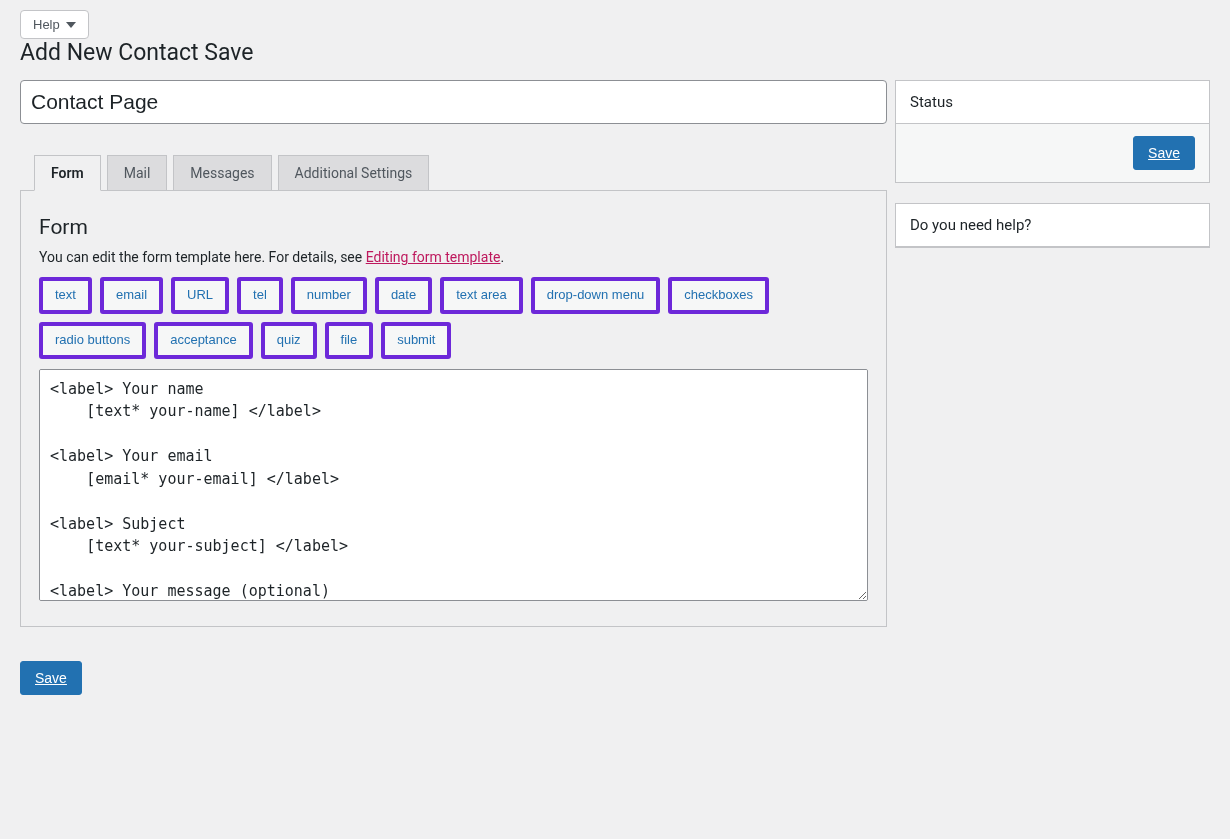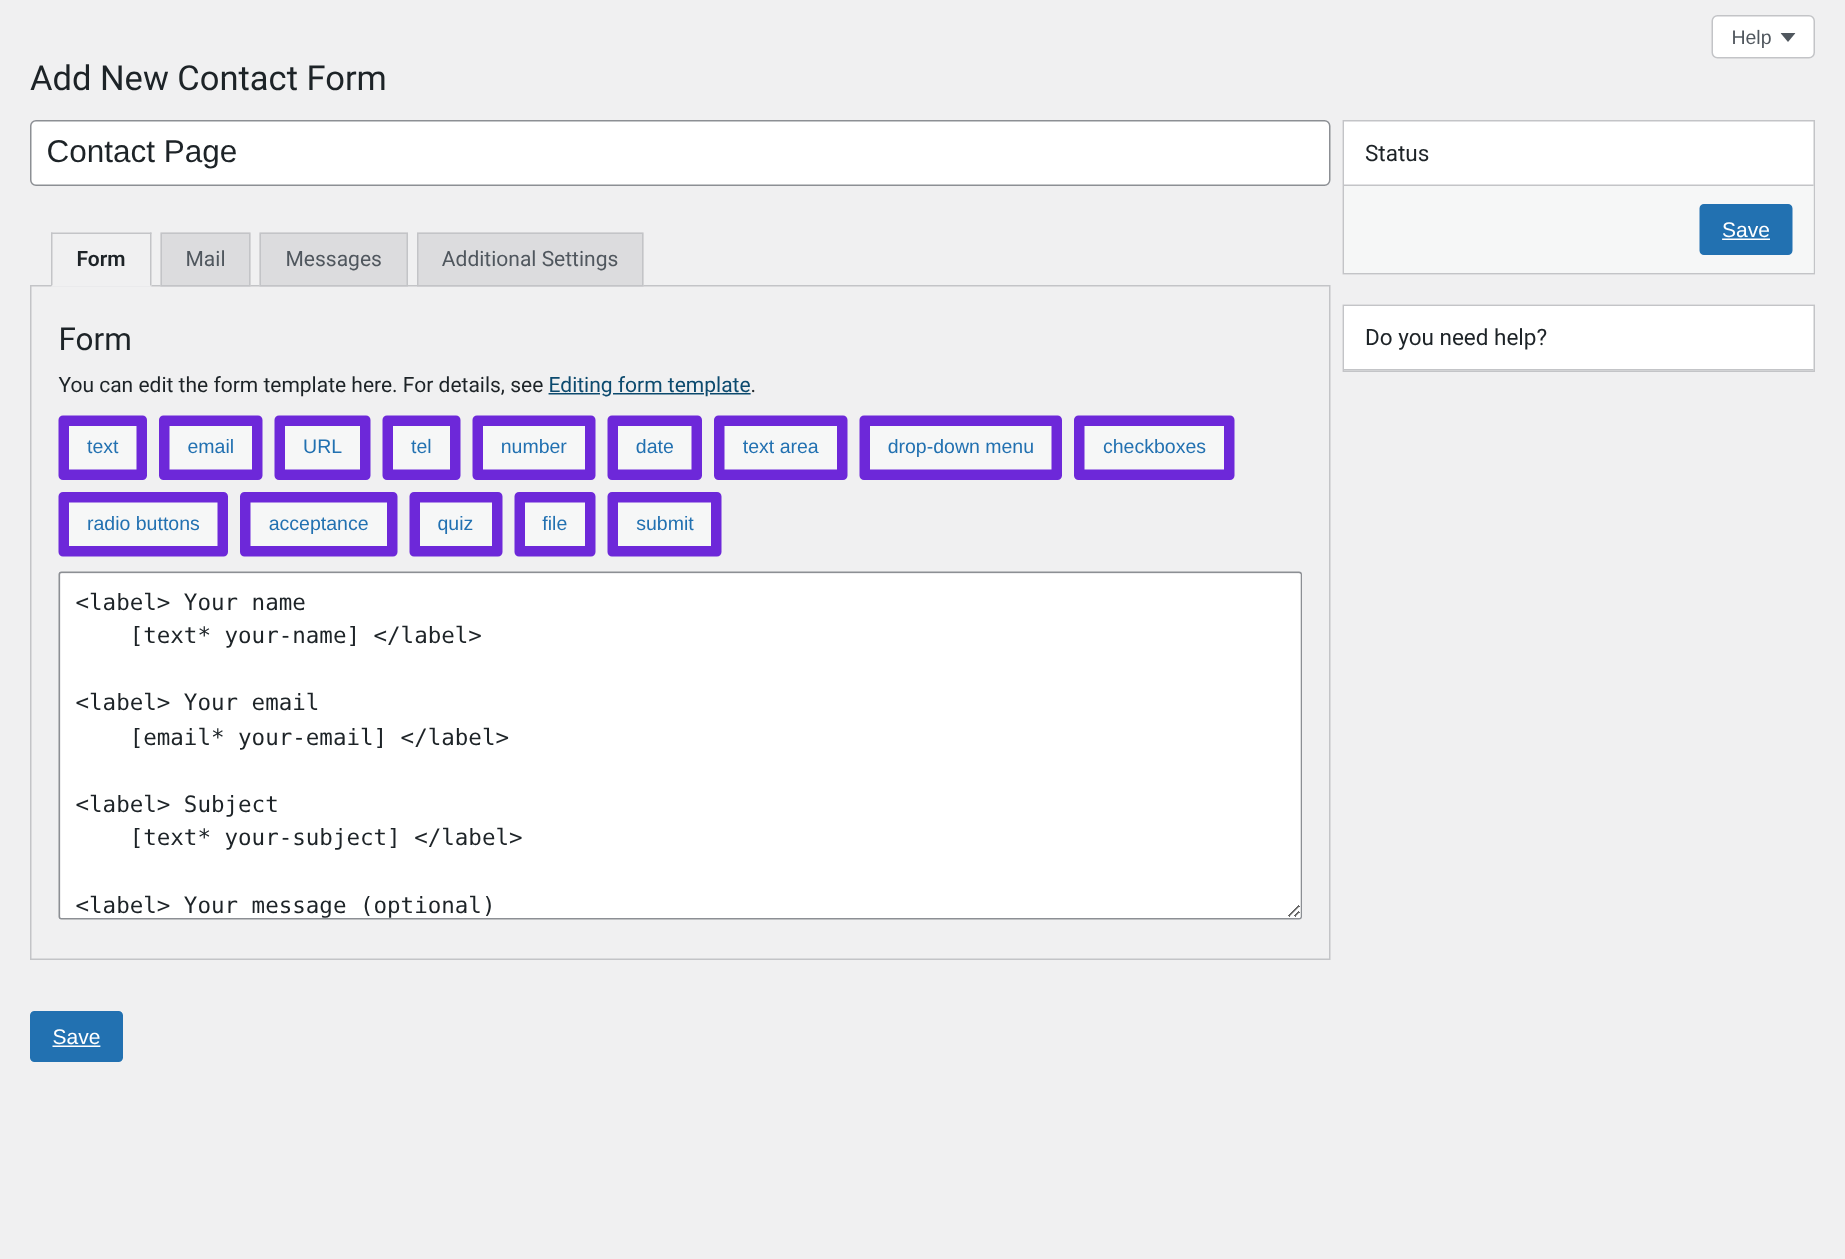"Help" .top-bar { justify-content: flex-end -> none }
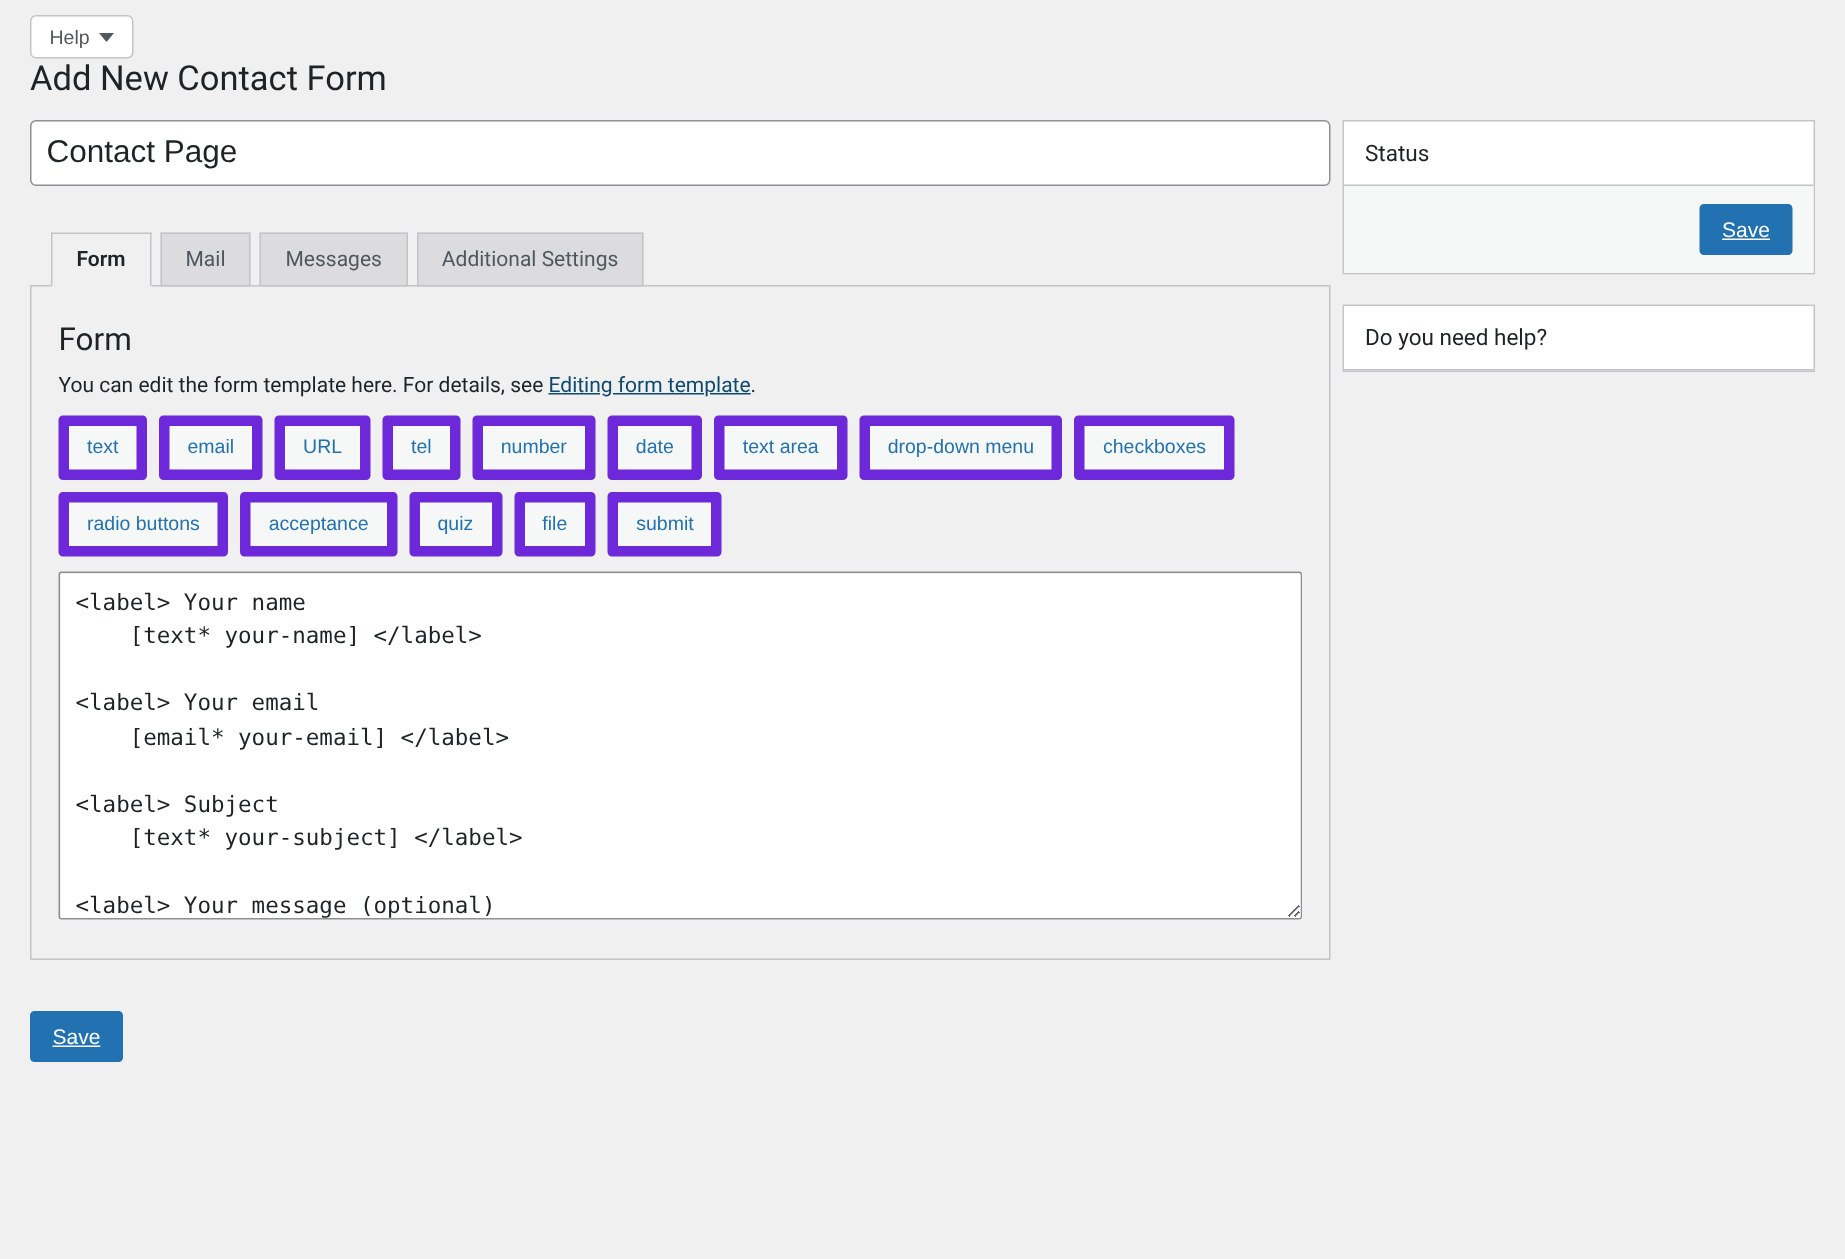"Add New Contact Form" h1.page-title { text: Form -> Save }
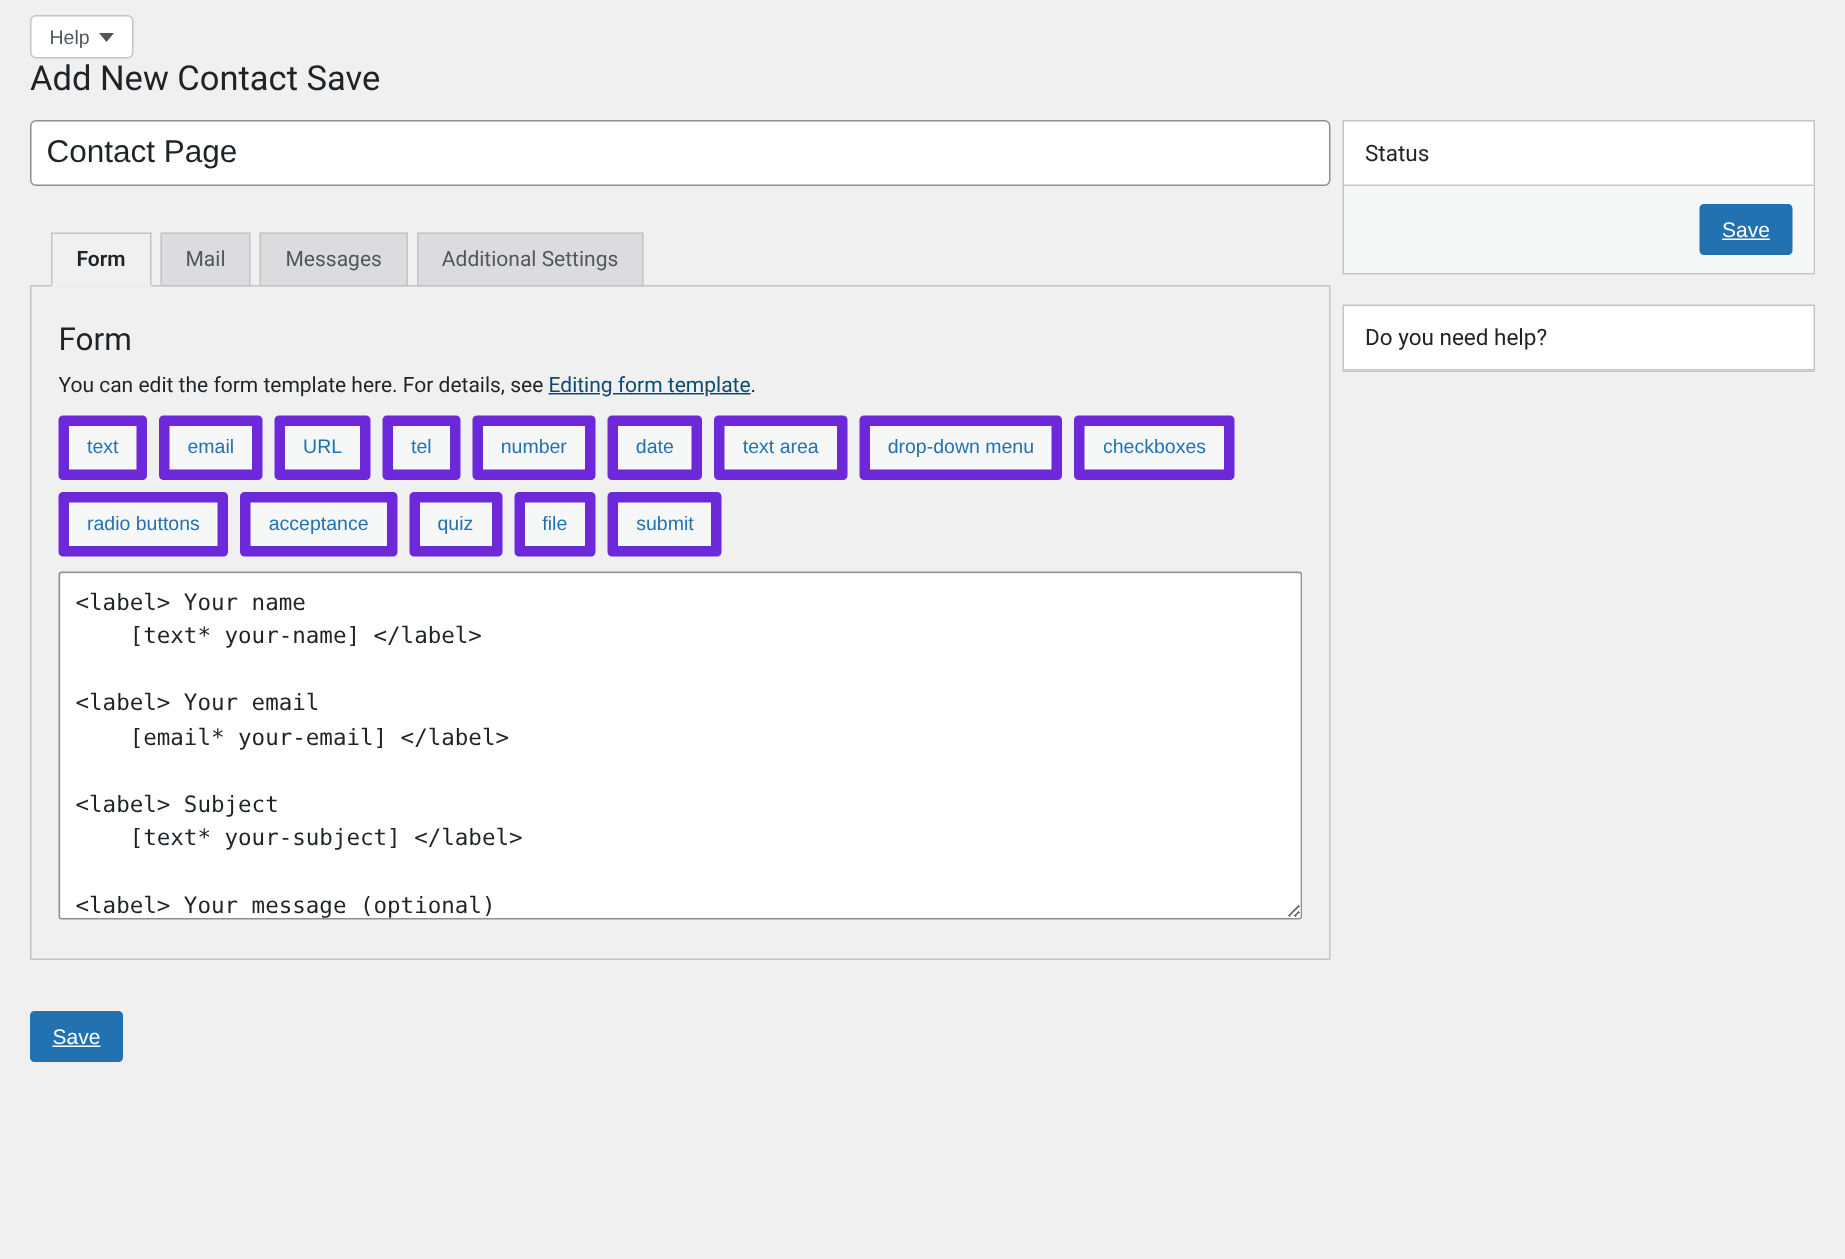"Editing form template" .panel-desc a { color: #0c4a6e -> #be185d }
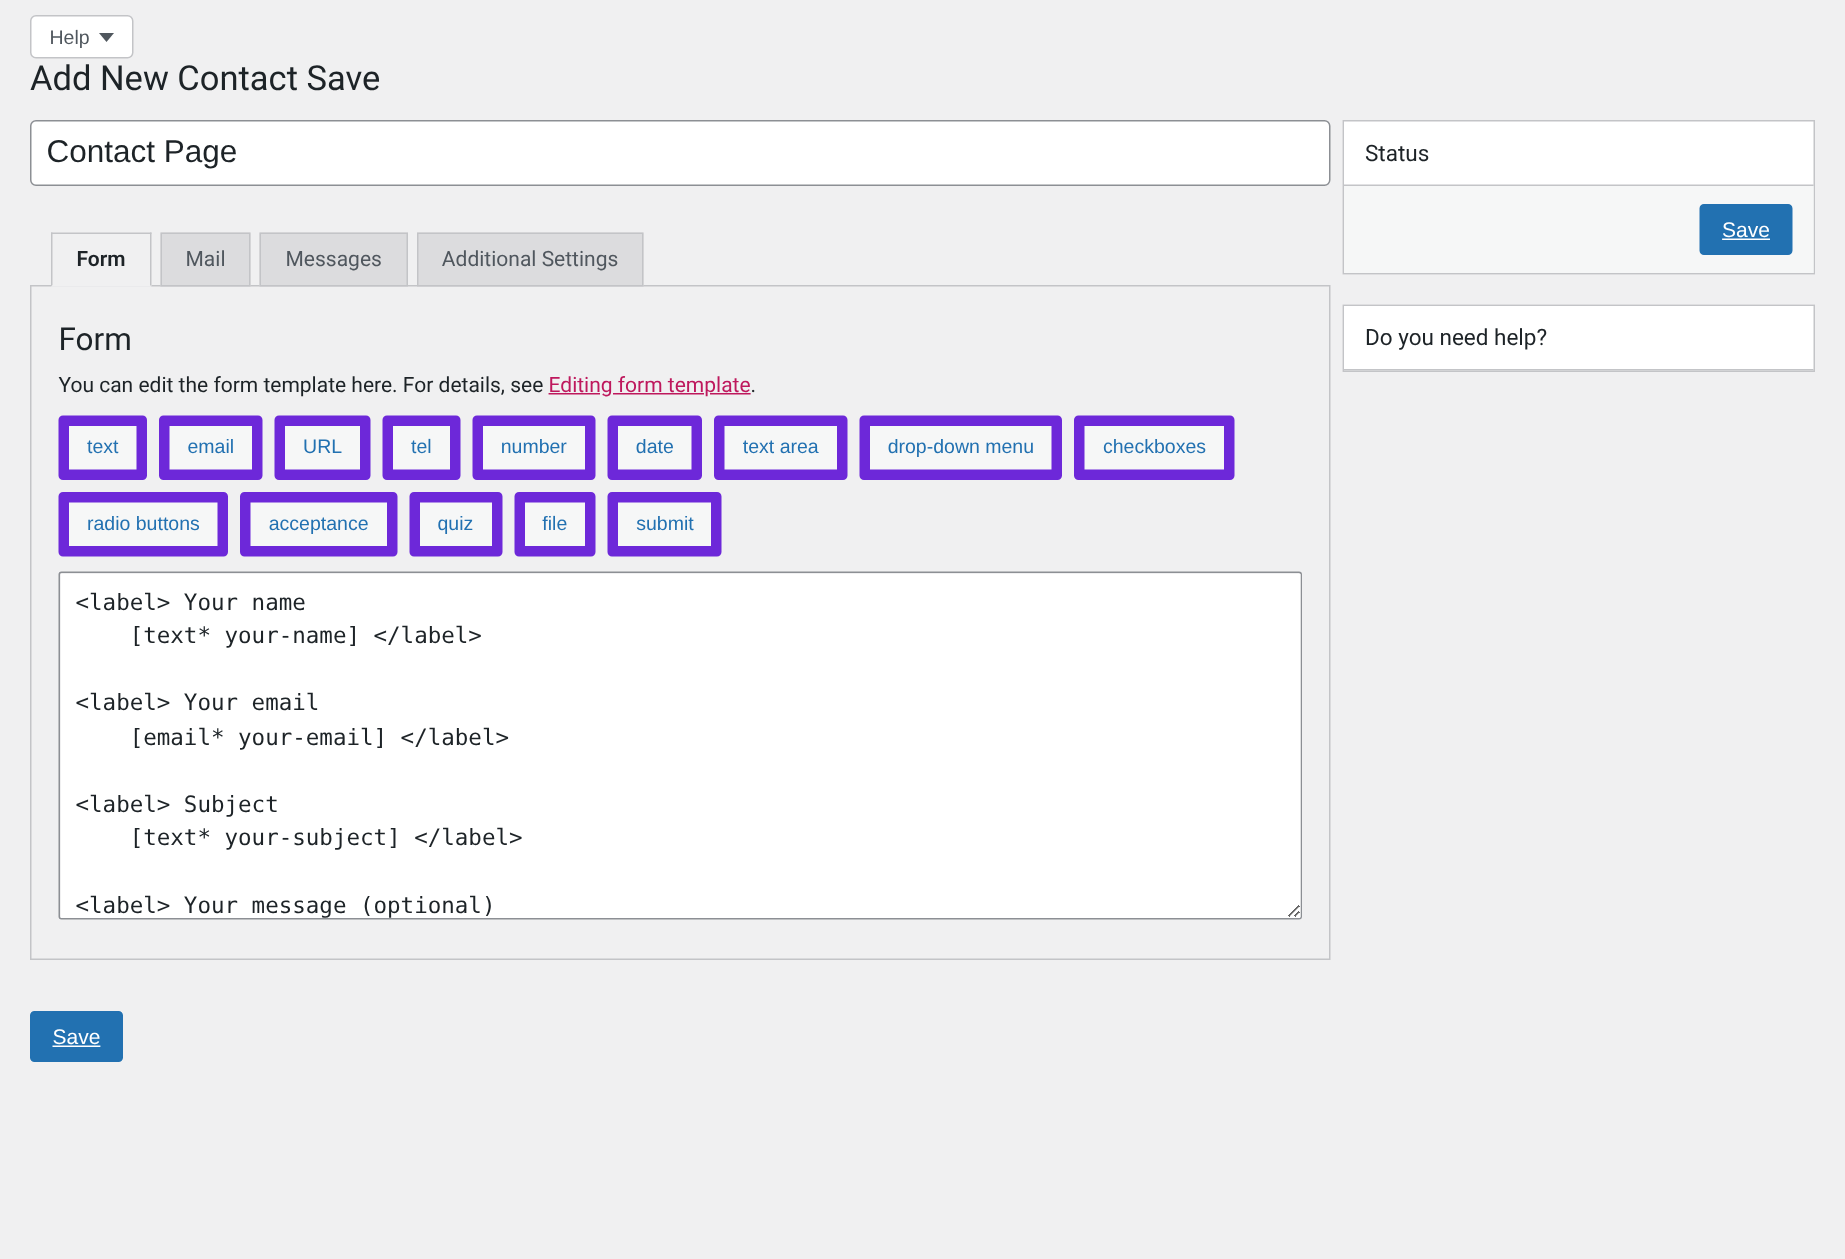"text" .tag-btn { border: 7px solid #6d28d9 -> 4px solid #6d28d9 }
